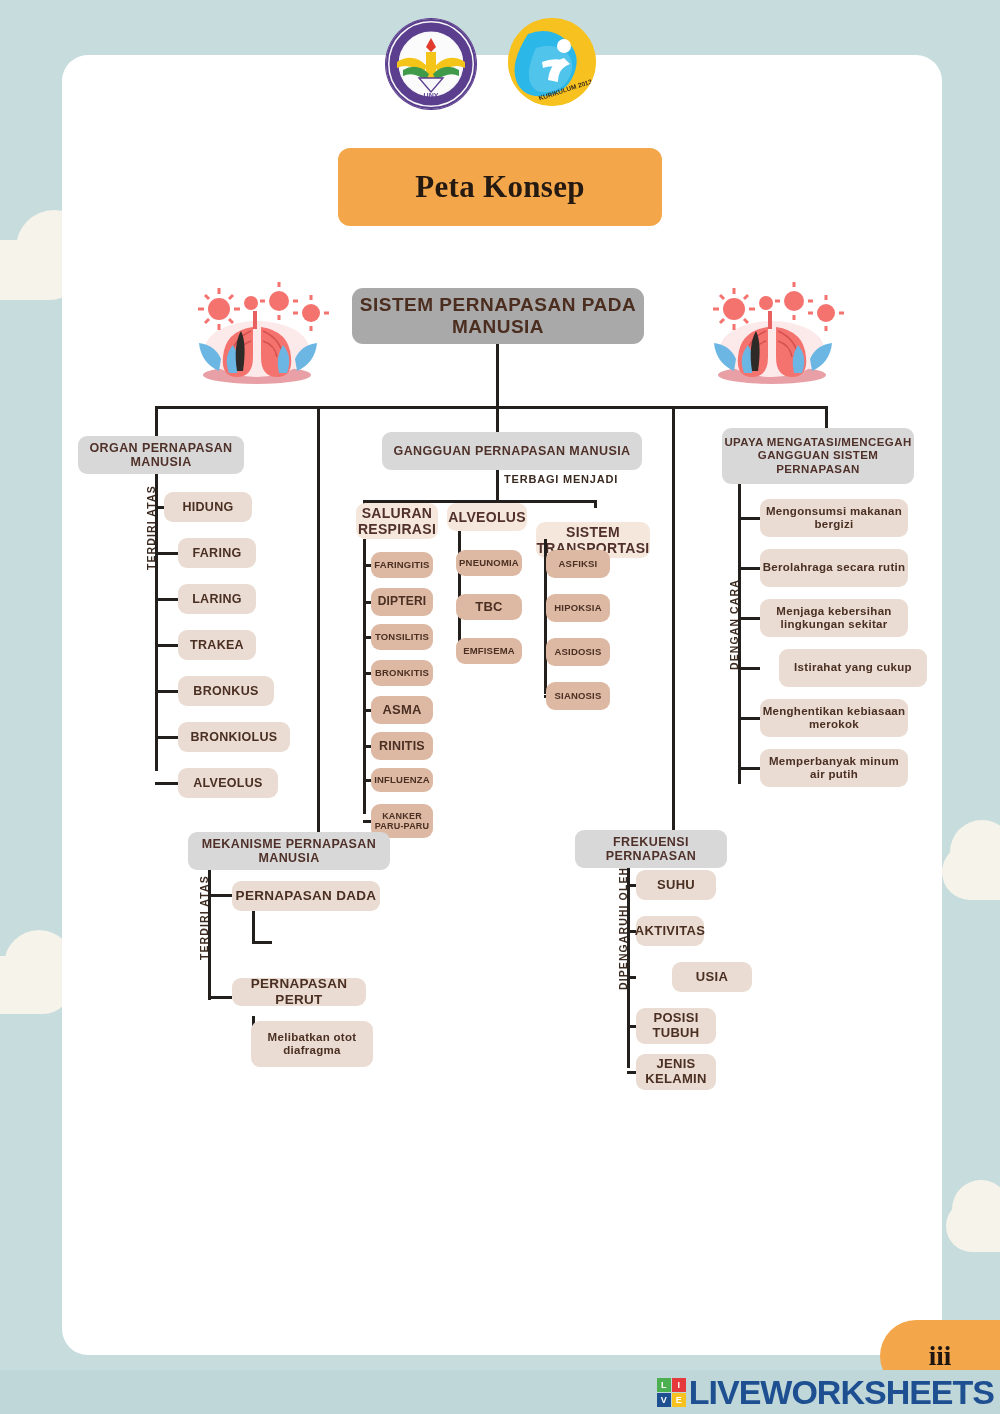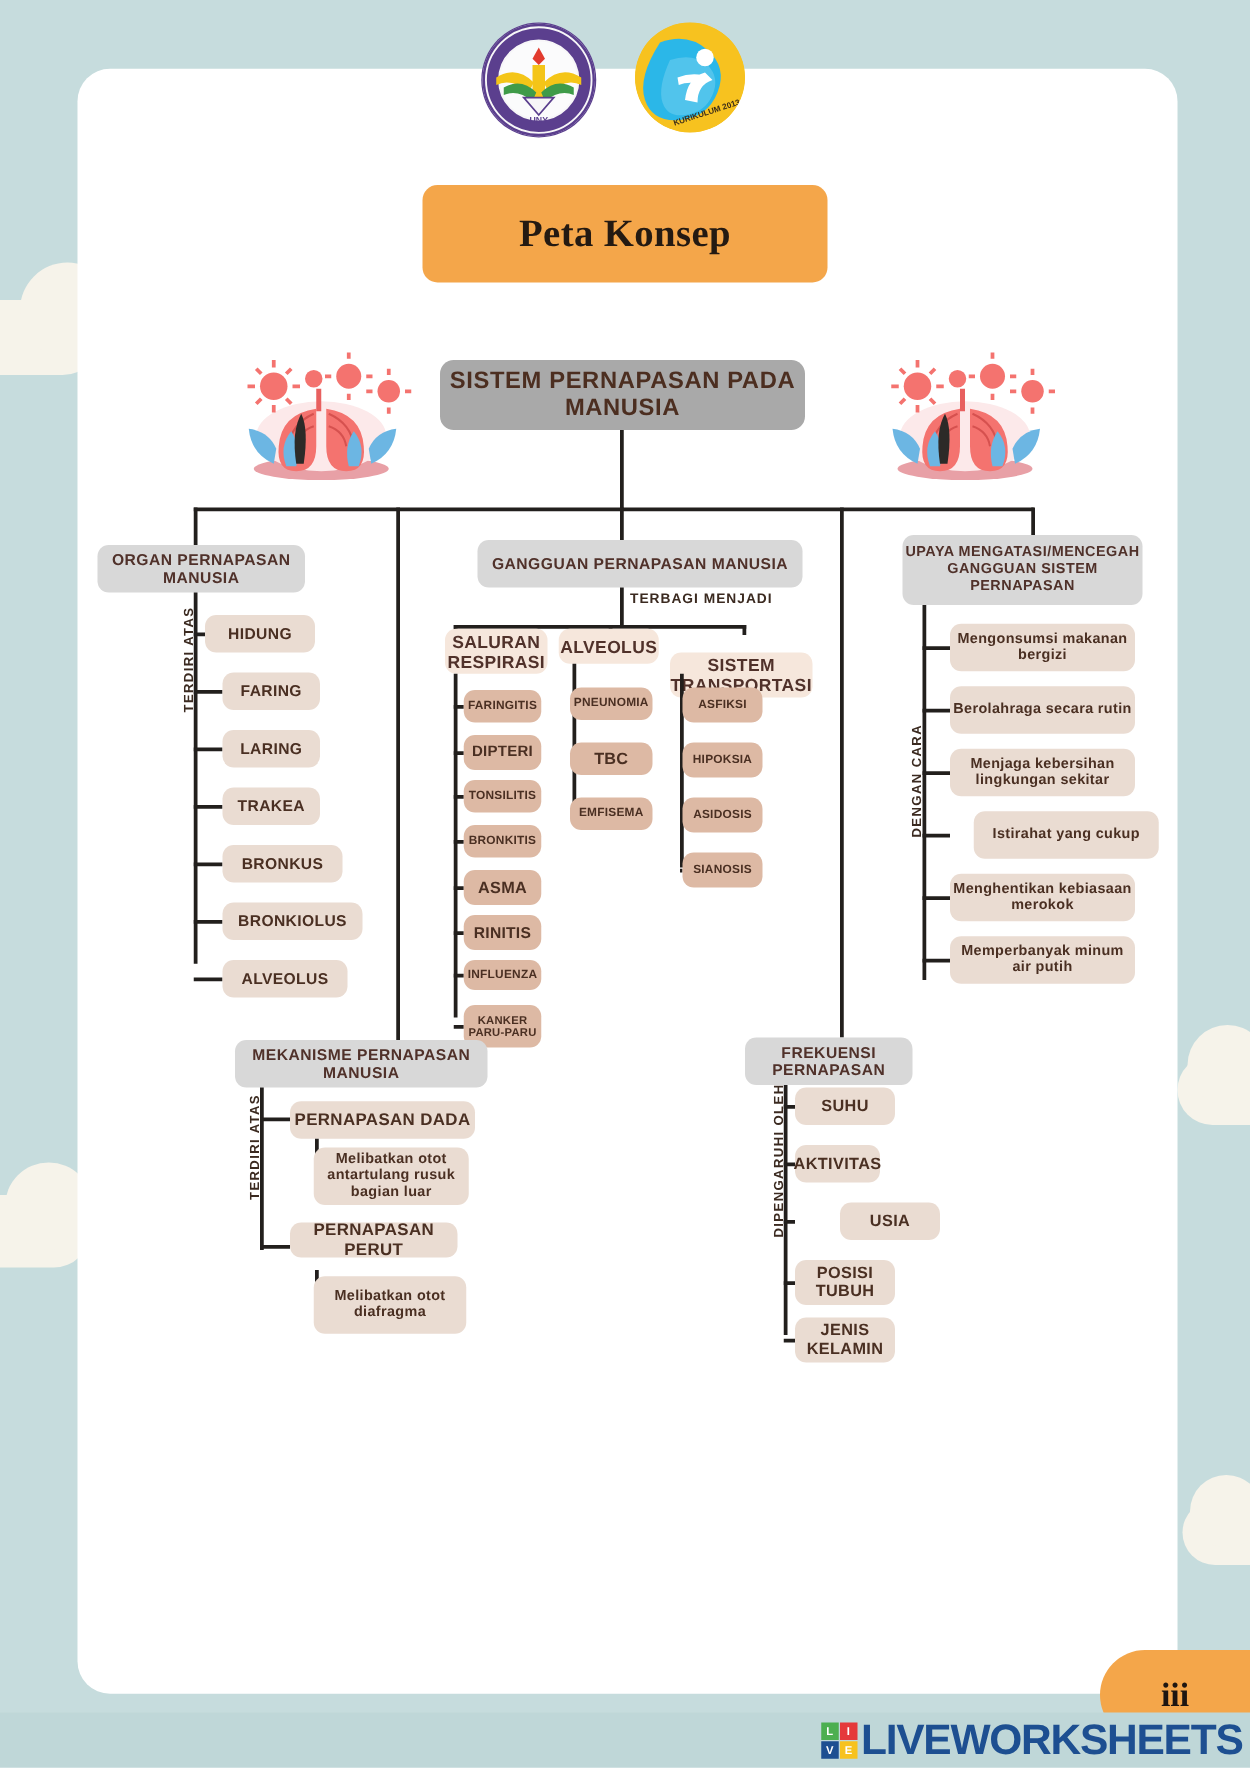"FREKUENSI PERNAPASAN" div.node { left: 596px -> 575px; width: 134px -> 152px }
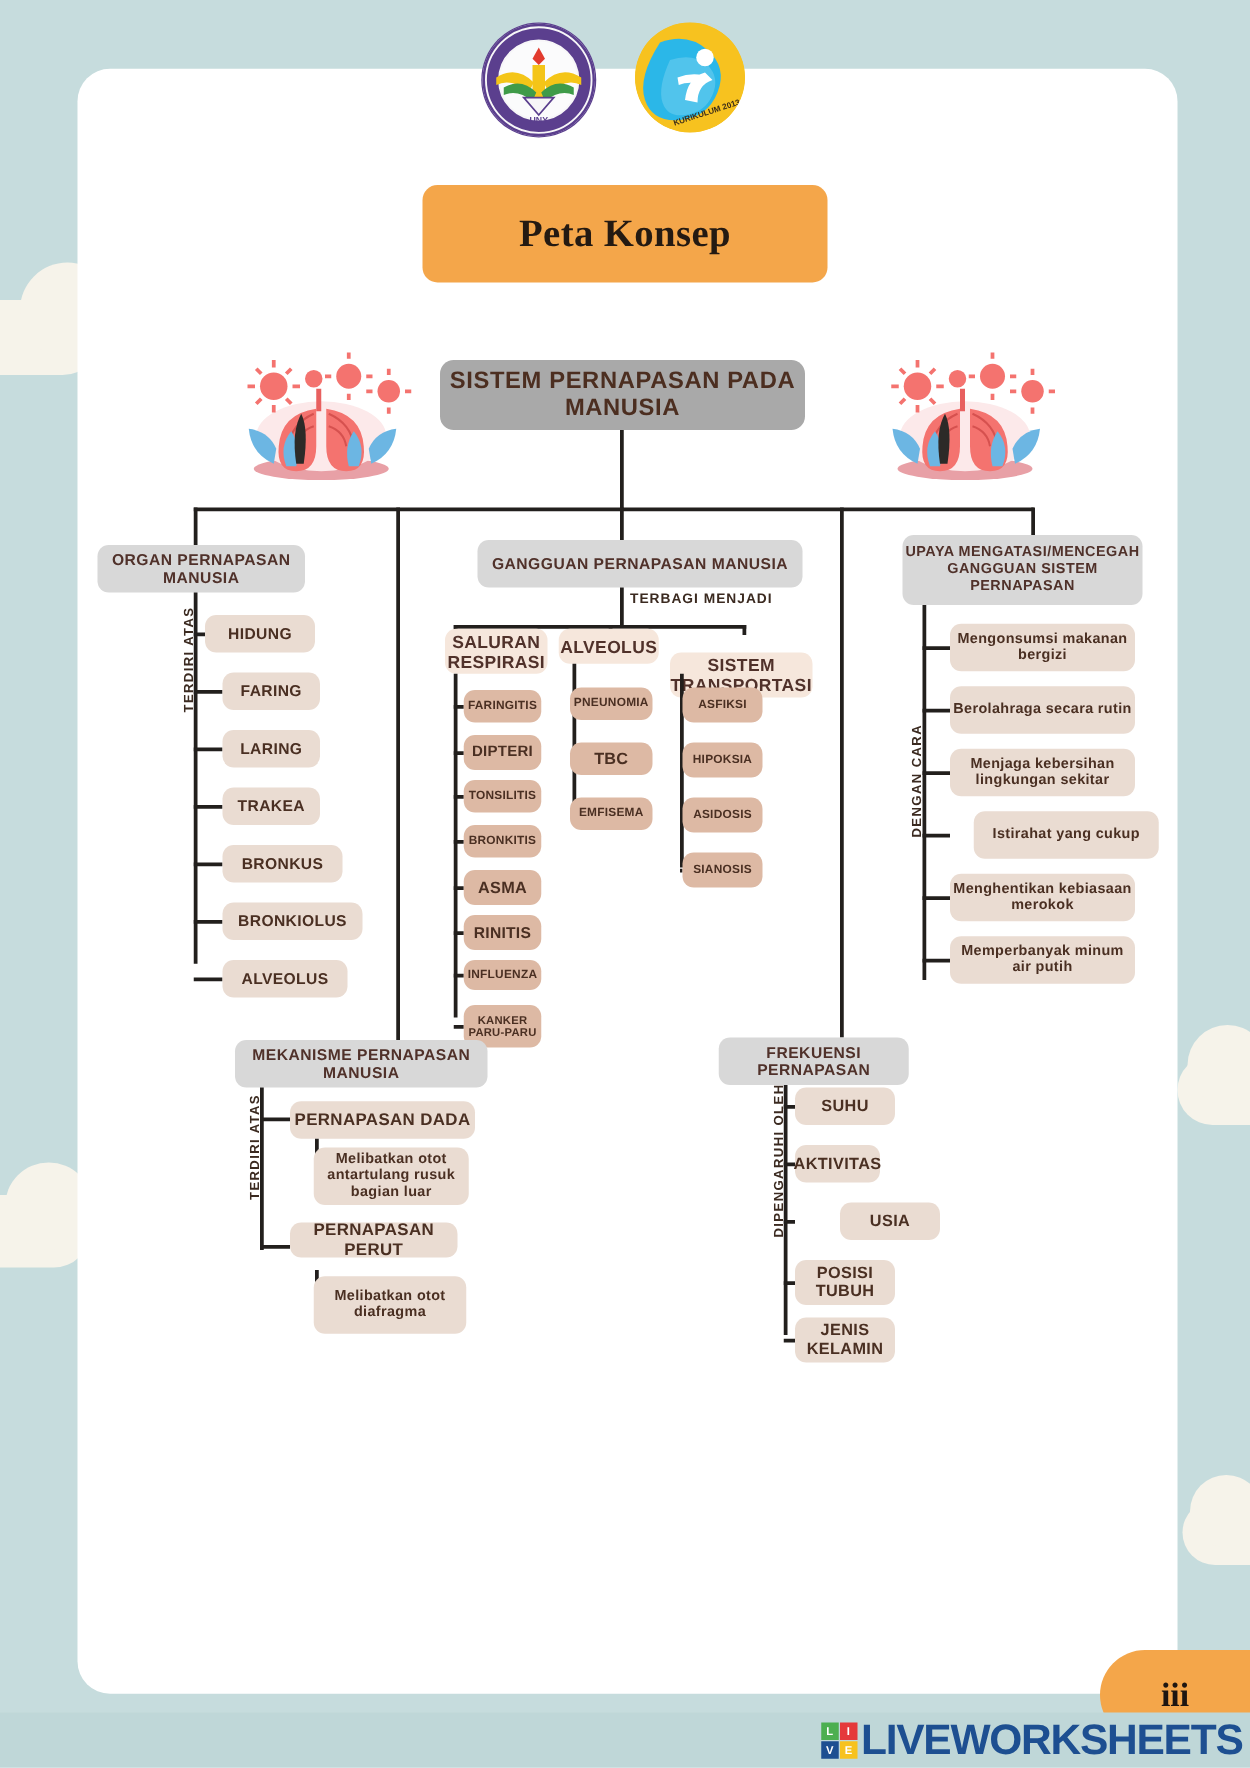"Melibatkan otot antartulang rusuk bagian" div.node { html: <div> <span>Melibatkan otot antartulang rusuk bagian luar</span> </div> -> none }
